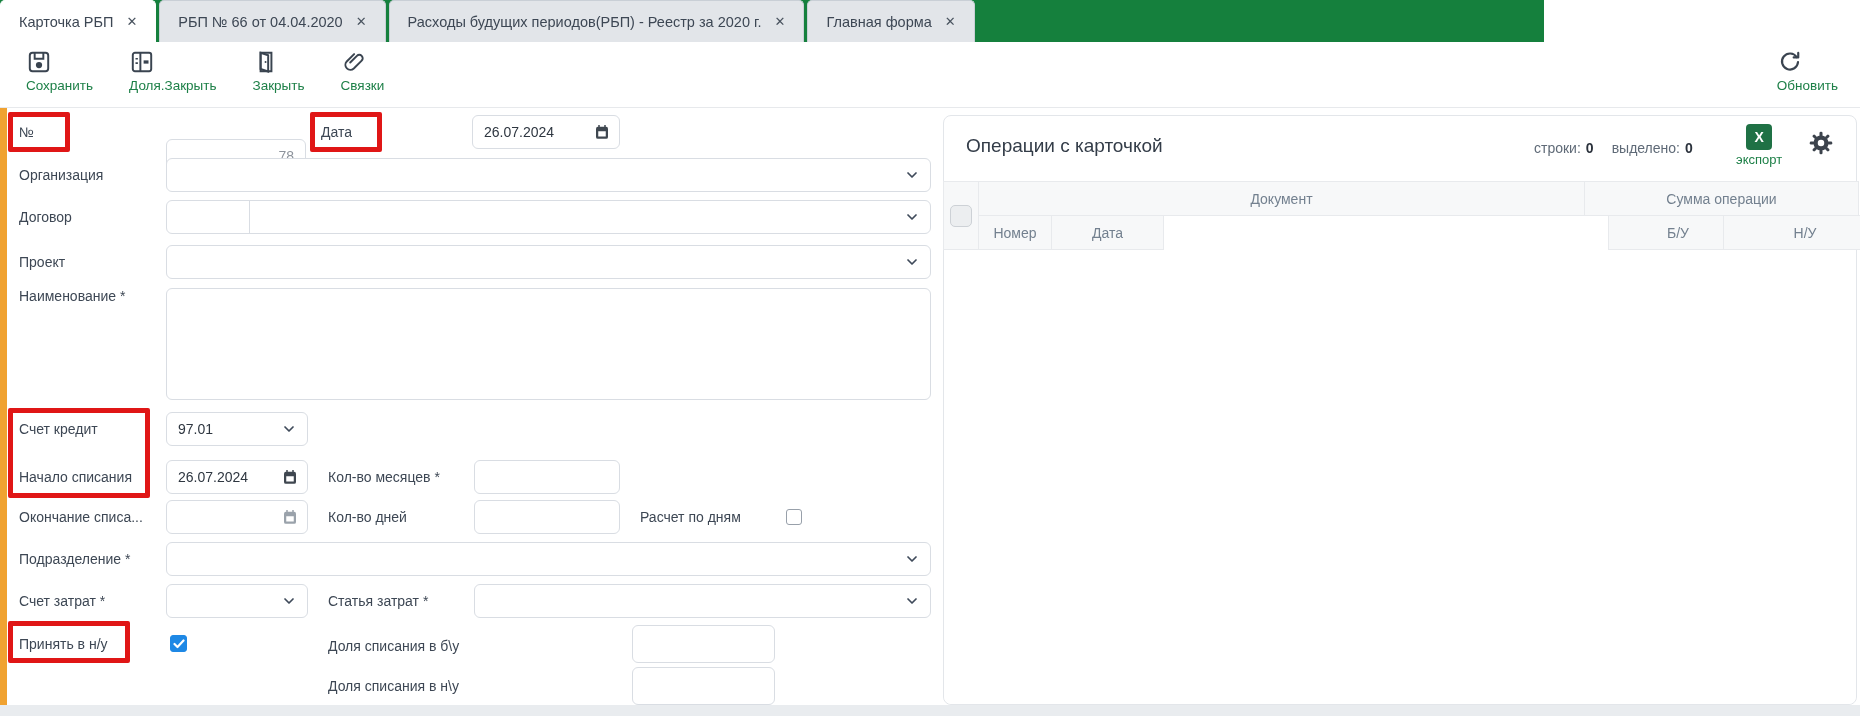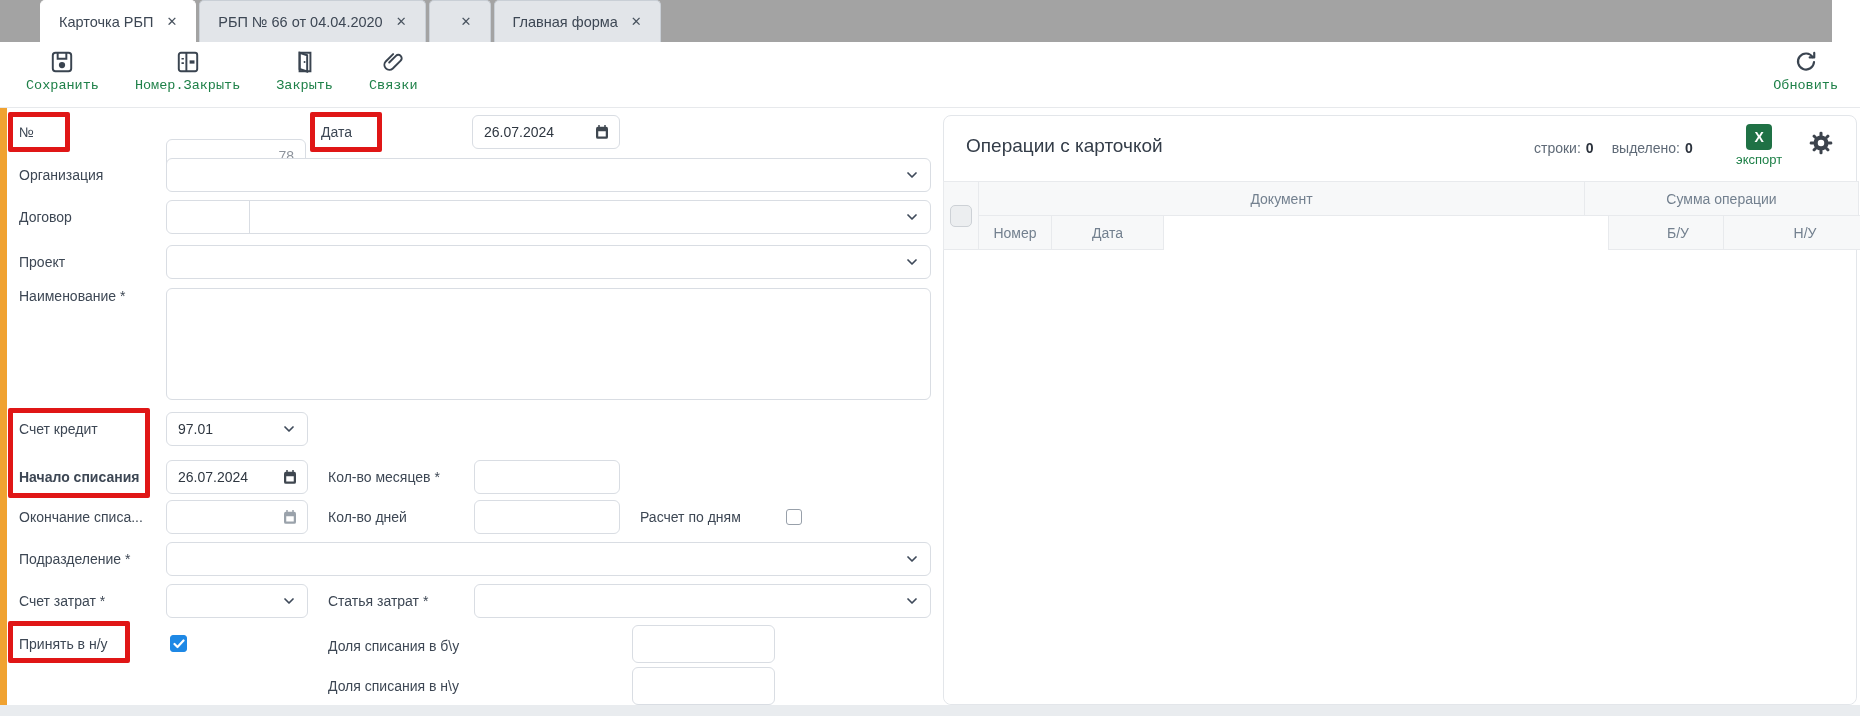"Карточка РБП" .tabbar { background: #a3a3a3 -> #15803d; padding-left: 40px -> none; width: 1832px -> 1544px }
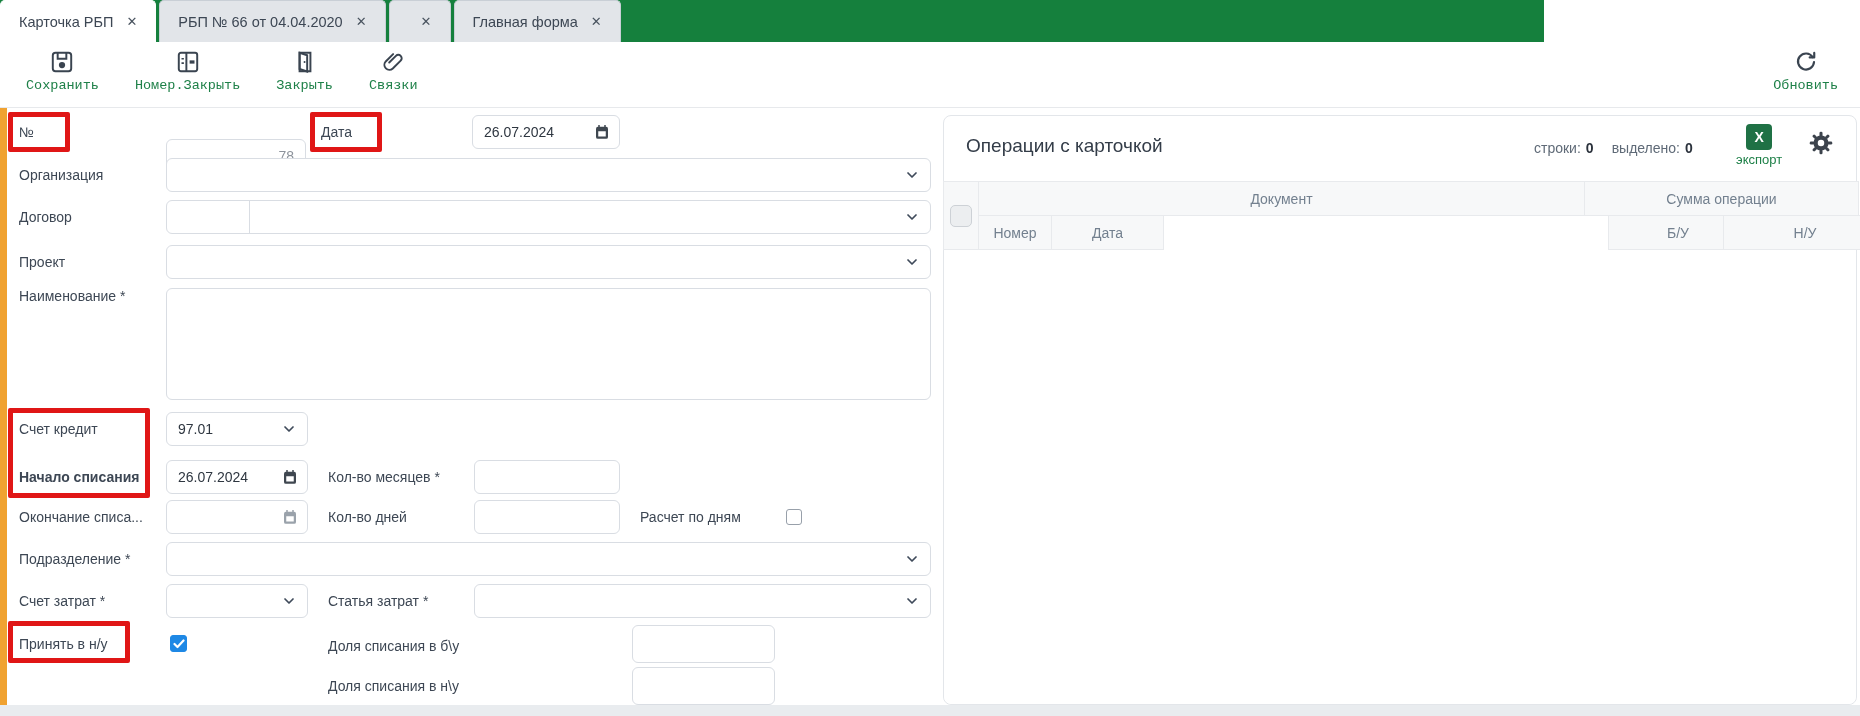"Расходы будущих периодов(РБП) - Реестр" span { html: none -> <span>Расходы будущих периодов(РБП) - Реестр за 2020 г.</span> }
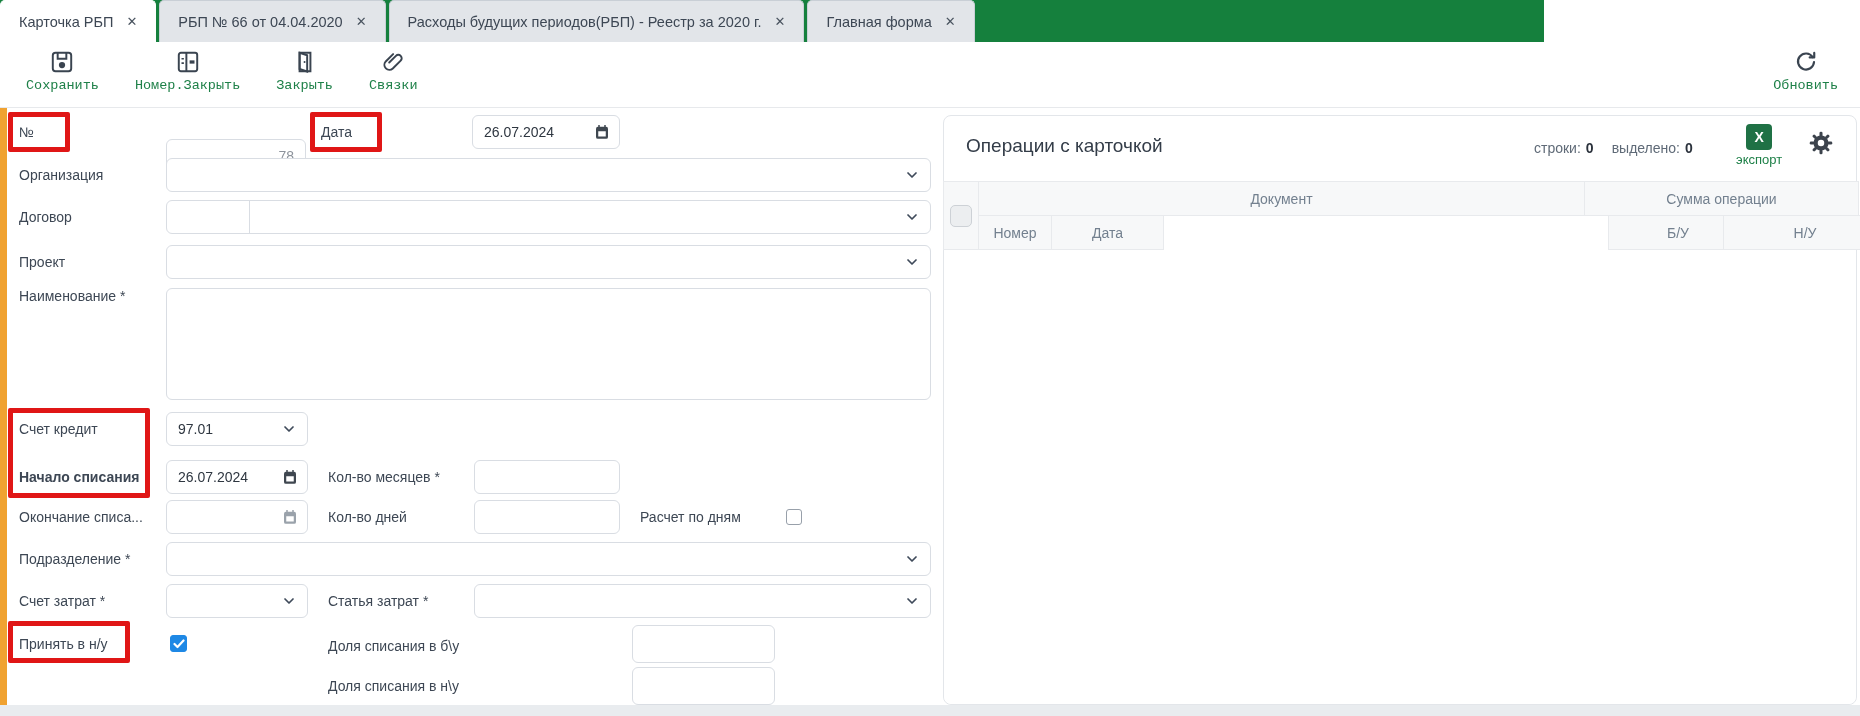"Сохранить" .tb-btn { align-items: center -> none; font-family: Liberation Mono, monospace -> none }
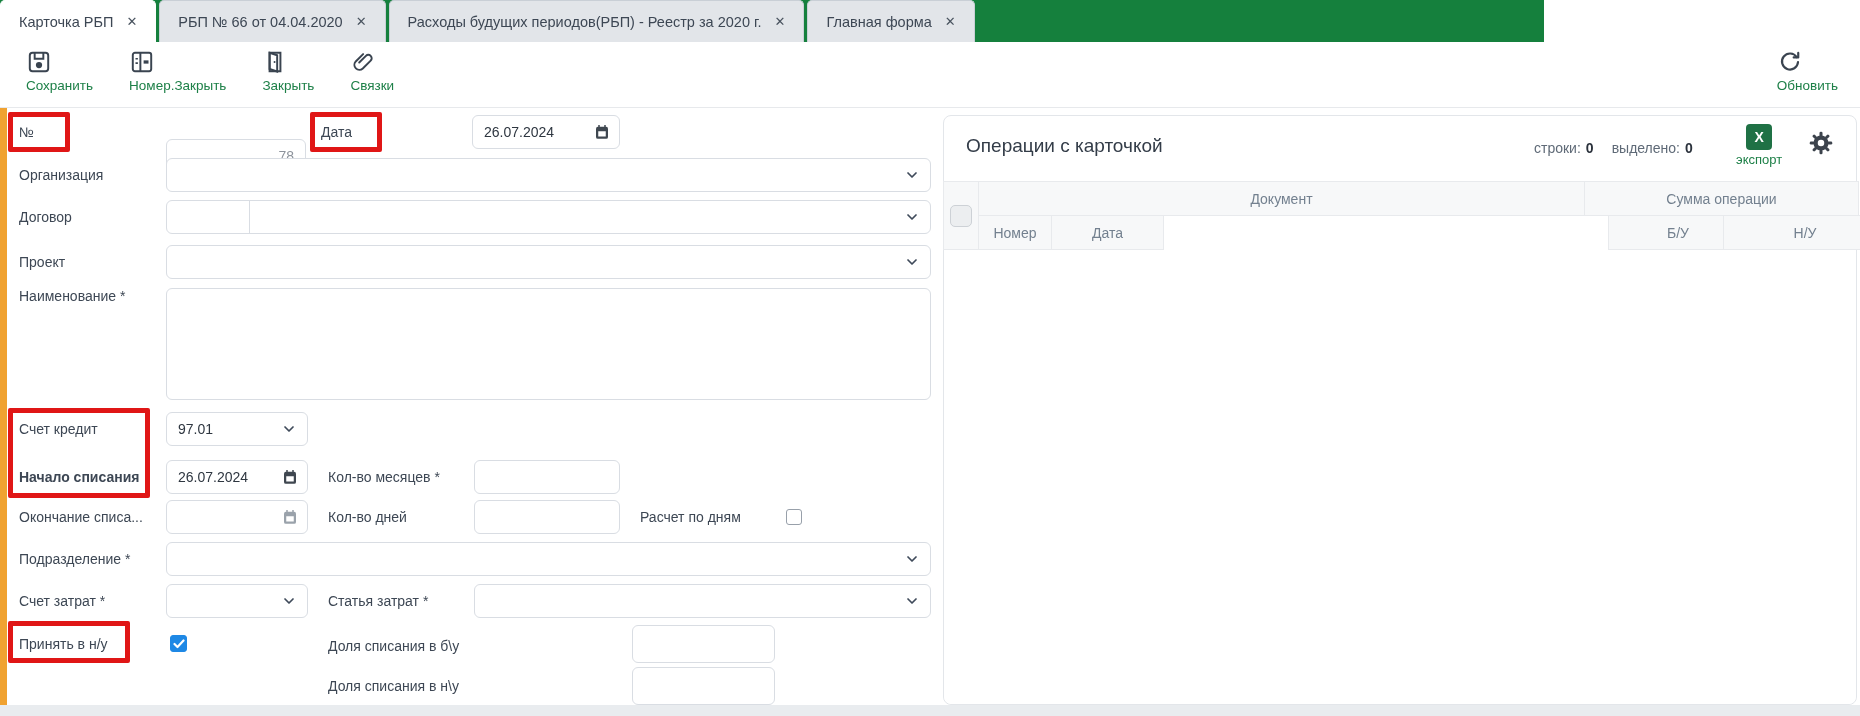"Номер.Закрыть" span.lbl { text: Номер.Закрыть -> Доля.Закрыть }
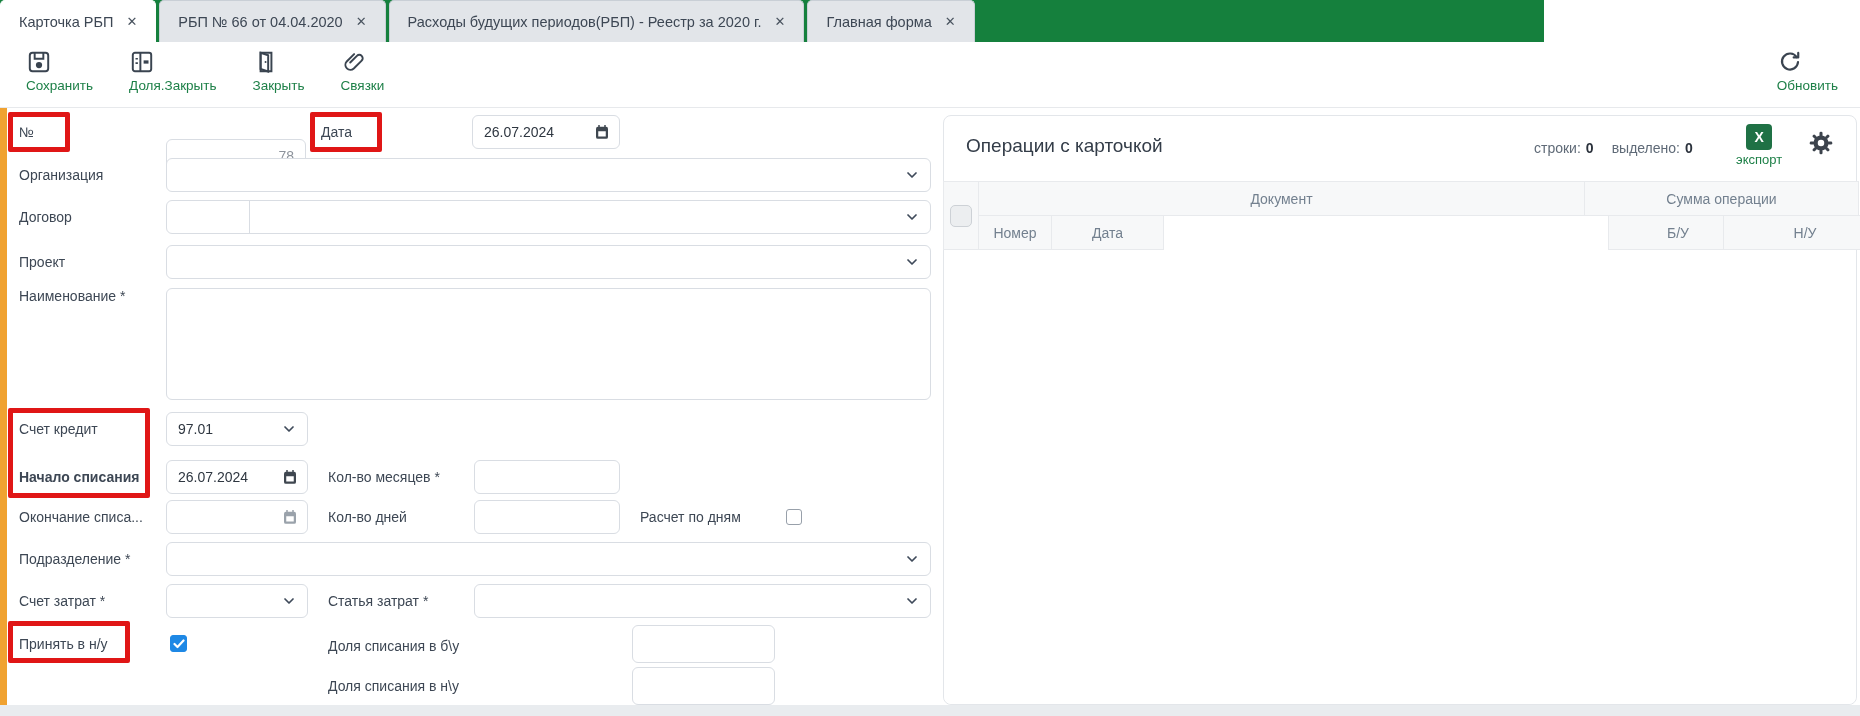"Начало списания" div.flabel { font-weight: bold -> none }
